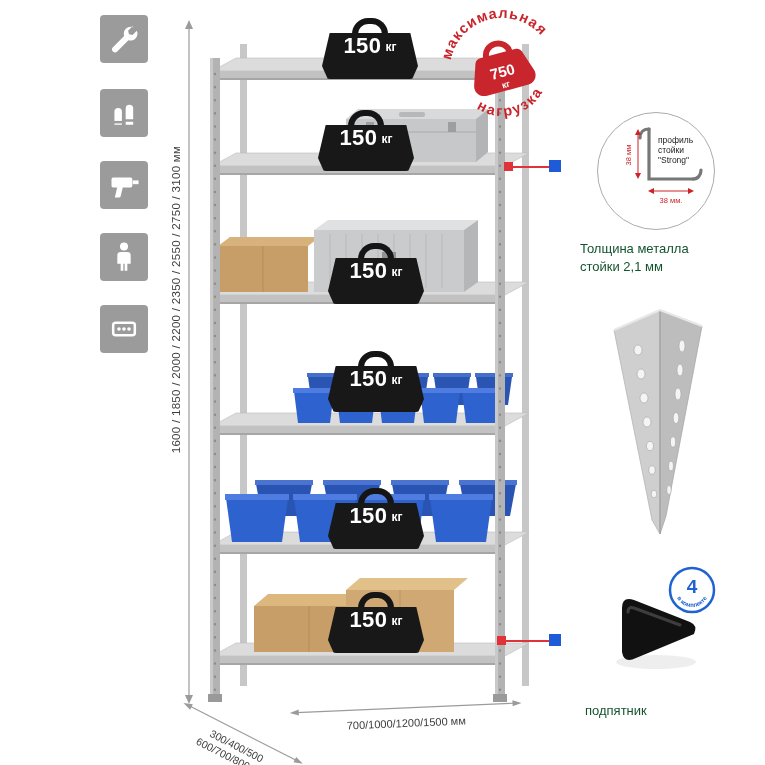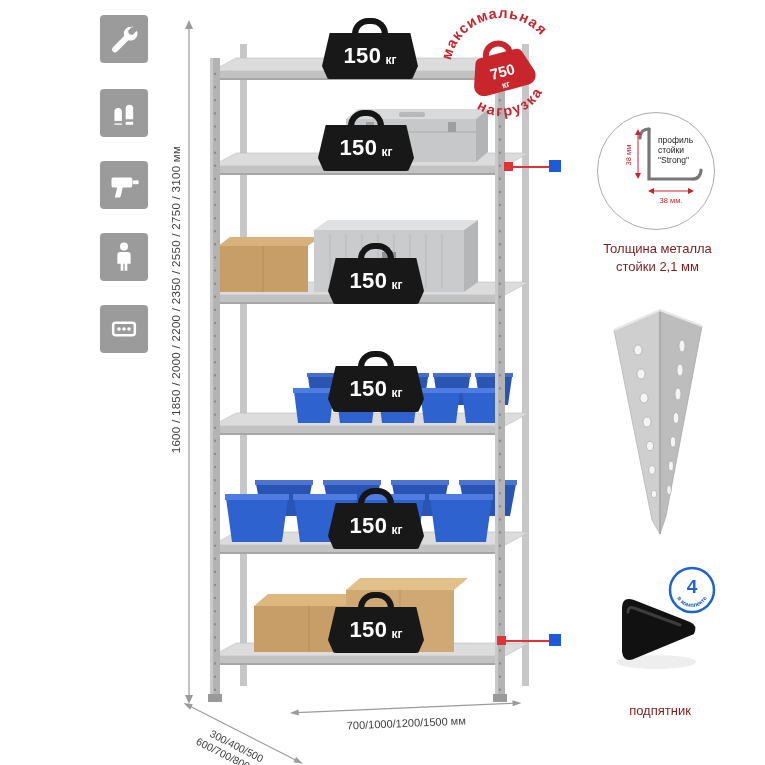"150" .wb-body { align-items: center -> none }
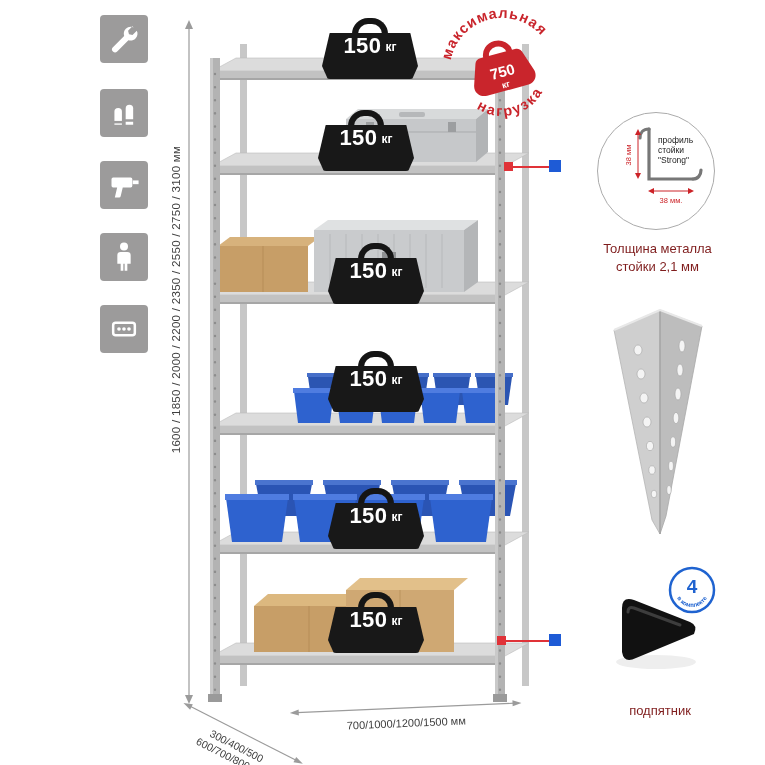"Толщина металла" .caption { color: #7f1d1d -> #14532d; text-align: center -> left }
